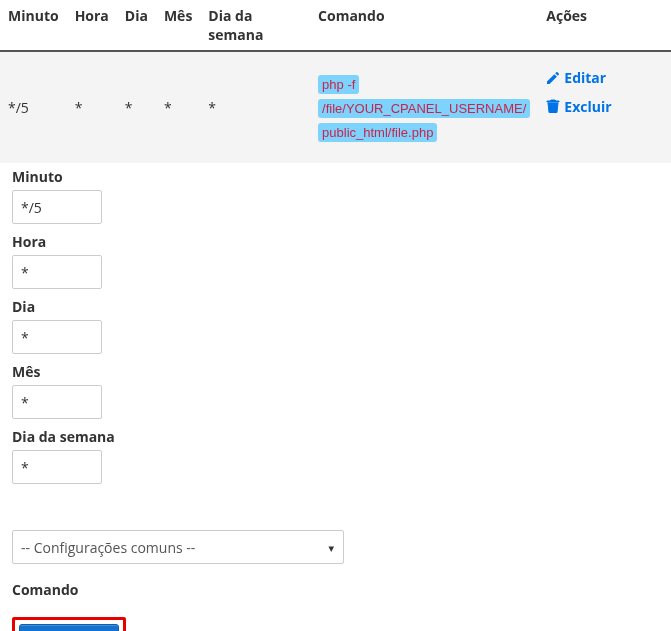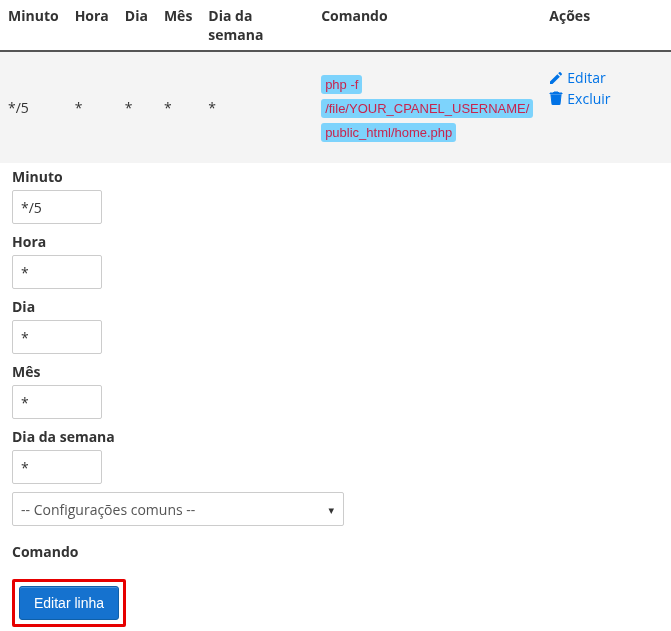"Editar" .actions-cell { font-weight: none -> bold }
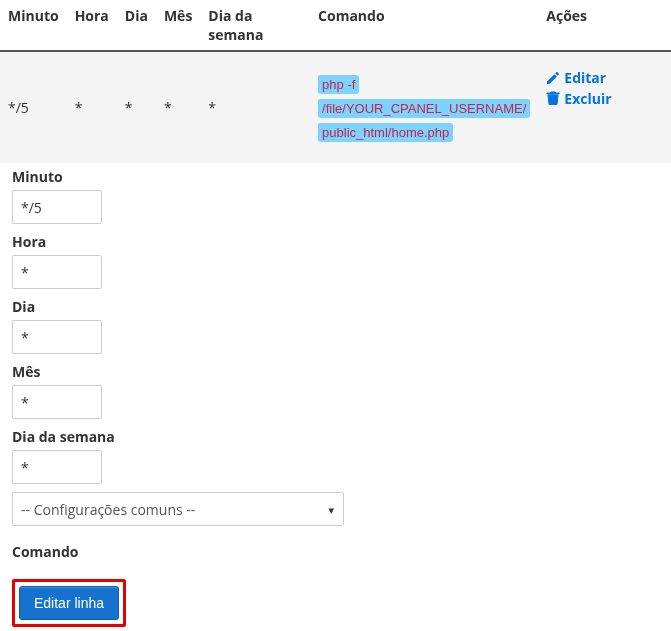"Excluir" .action-link + .action-link { margin-top: none -> 8px }
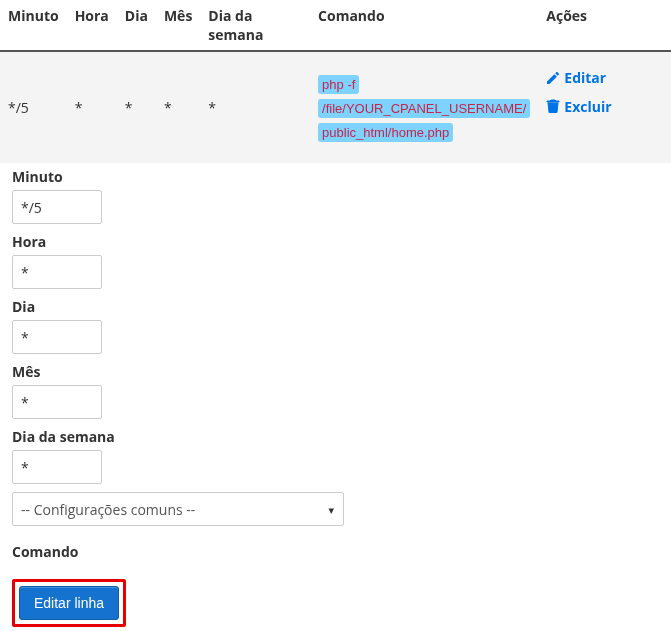"public_html/home.php" span.code { text: html/home.php -> html/file.php }
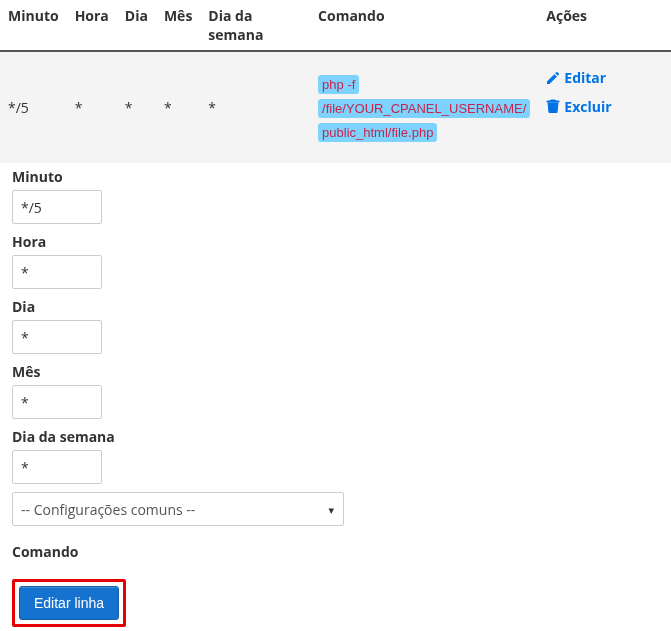"-- Configurações comuns --" .select-wrap { margin-top: none -> 38px }
